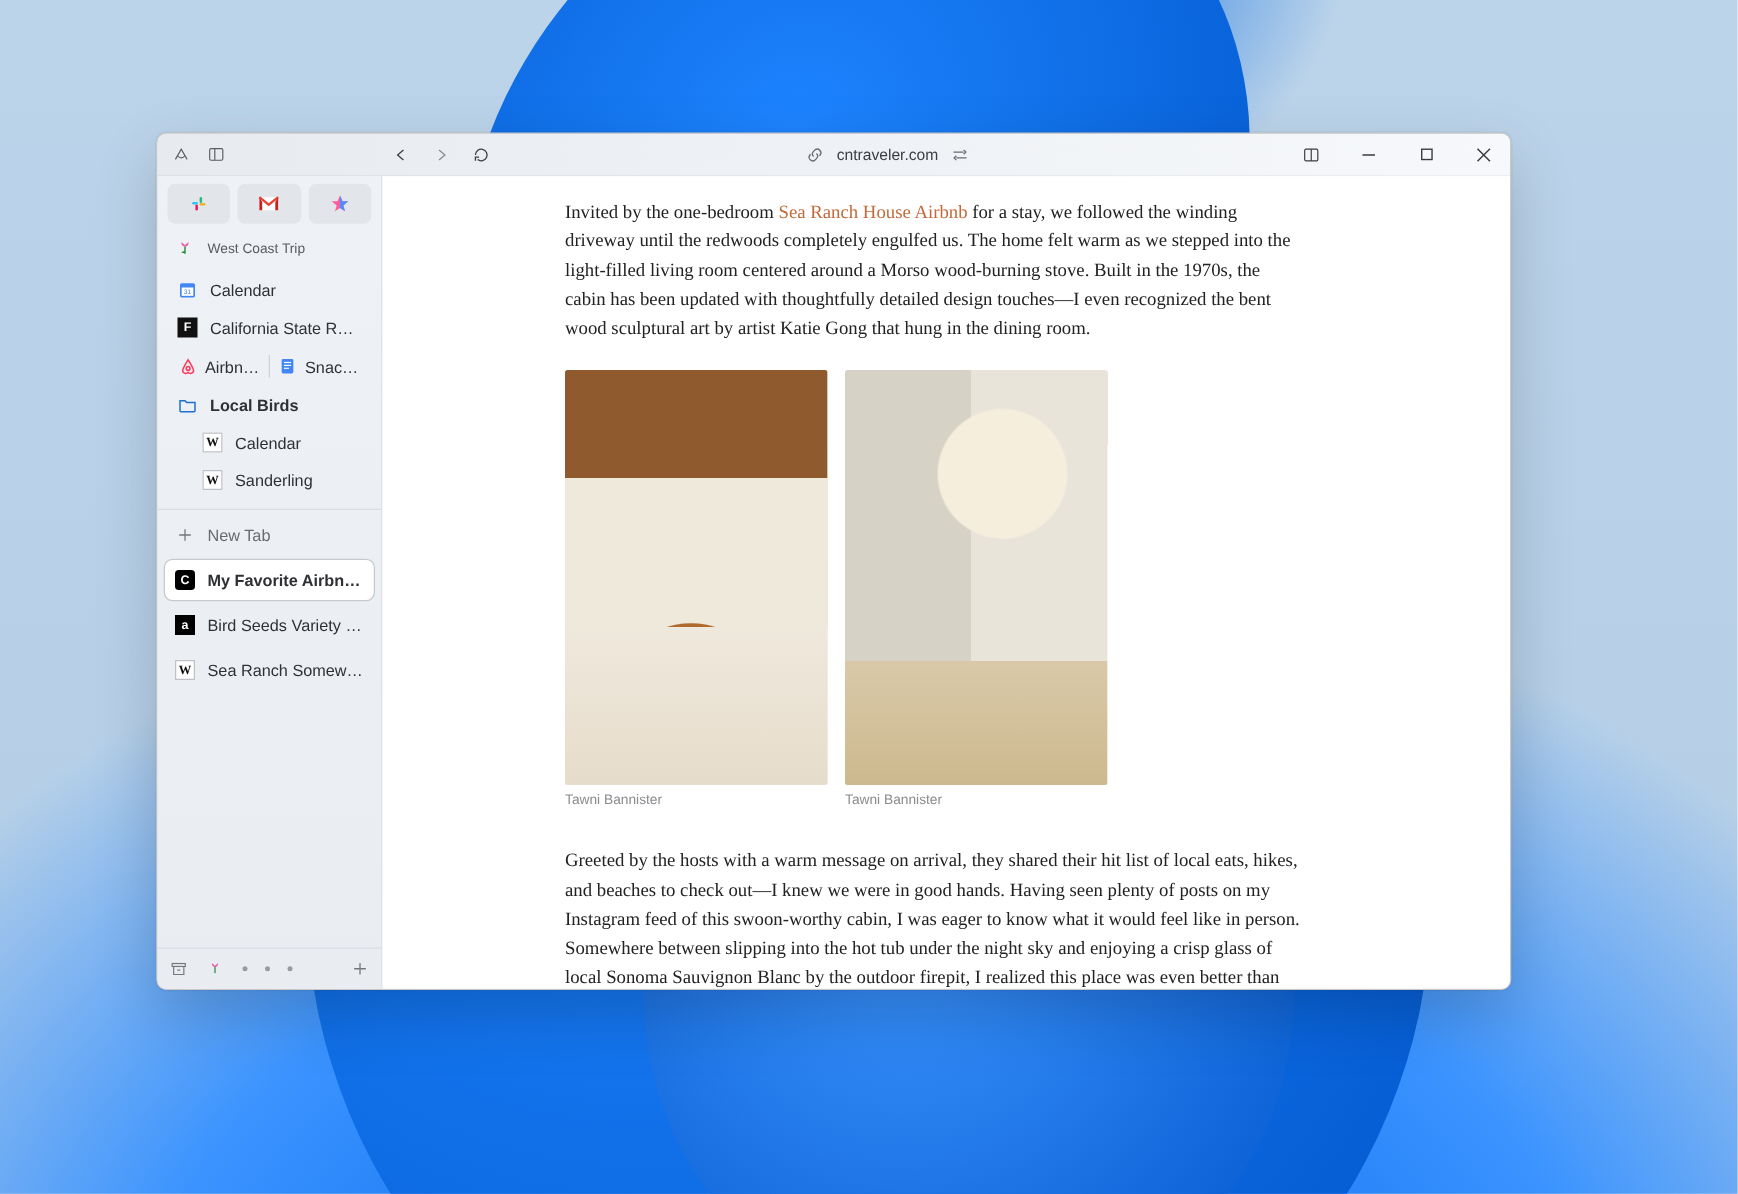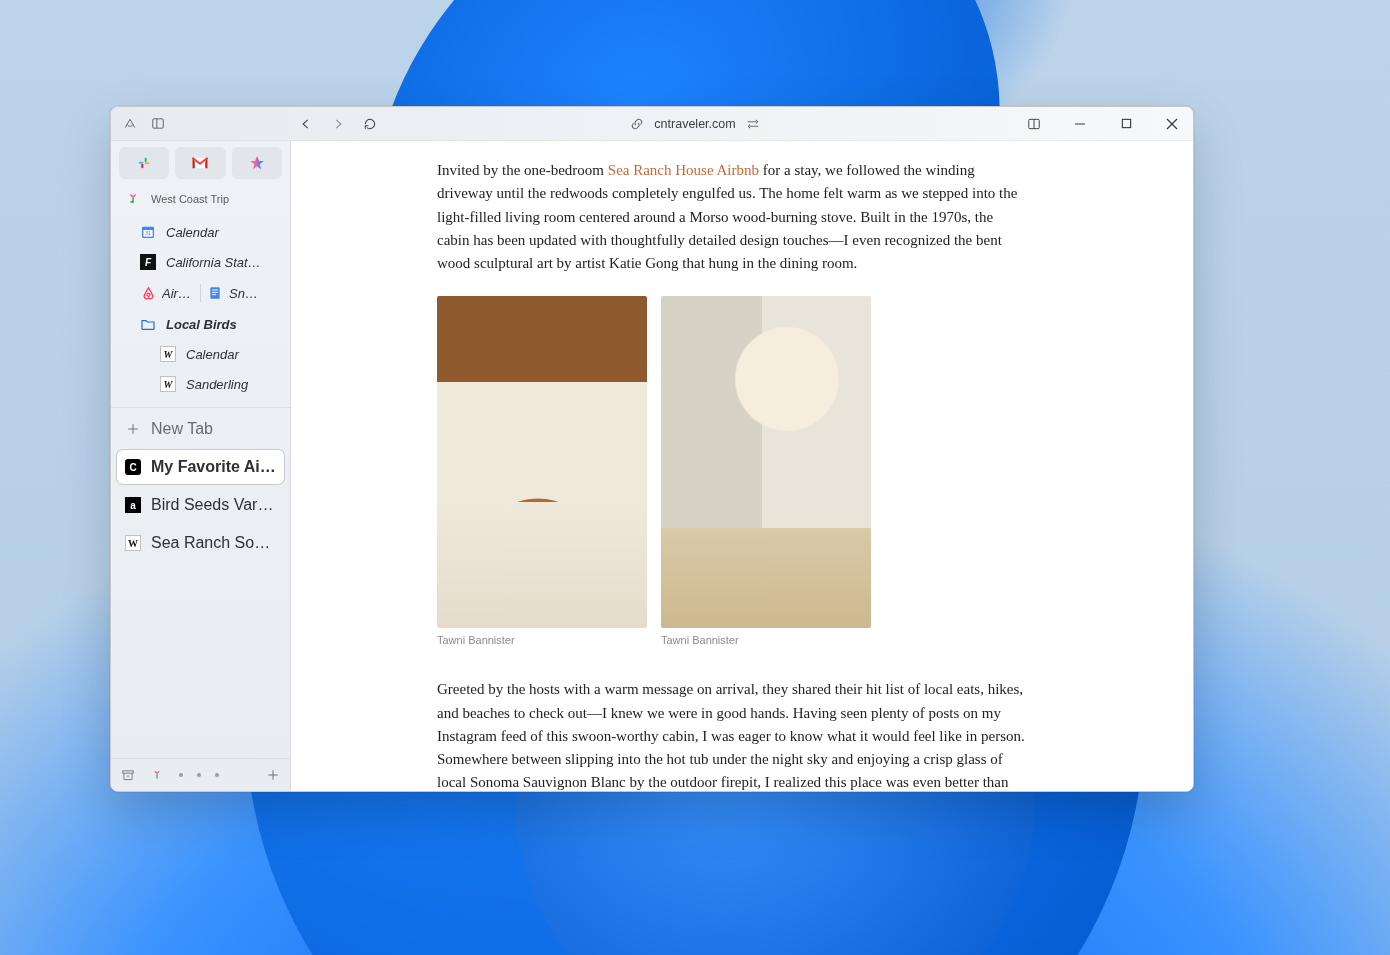"cntraveler.com" .window { left: 110px -> 125px }
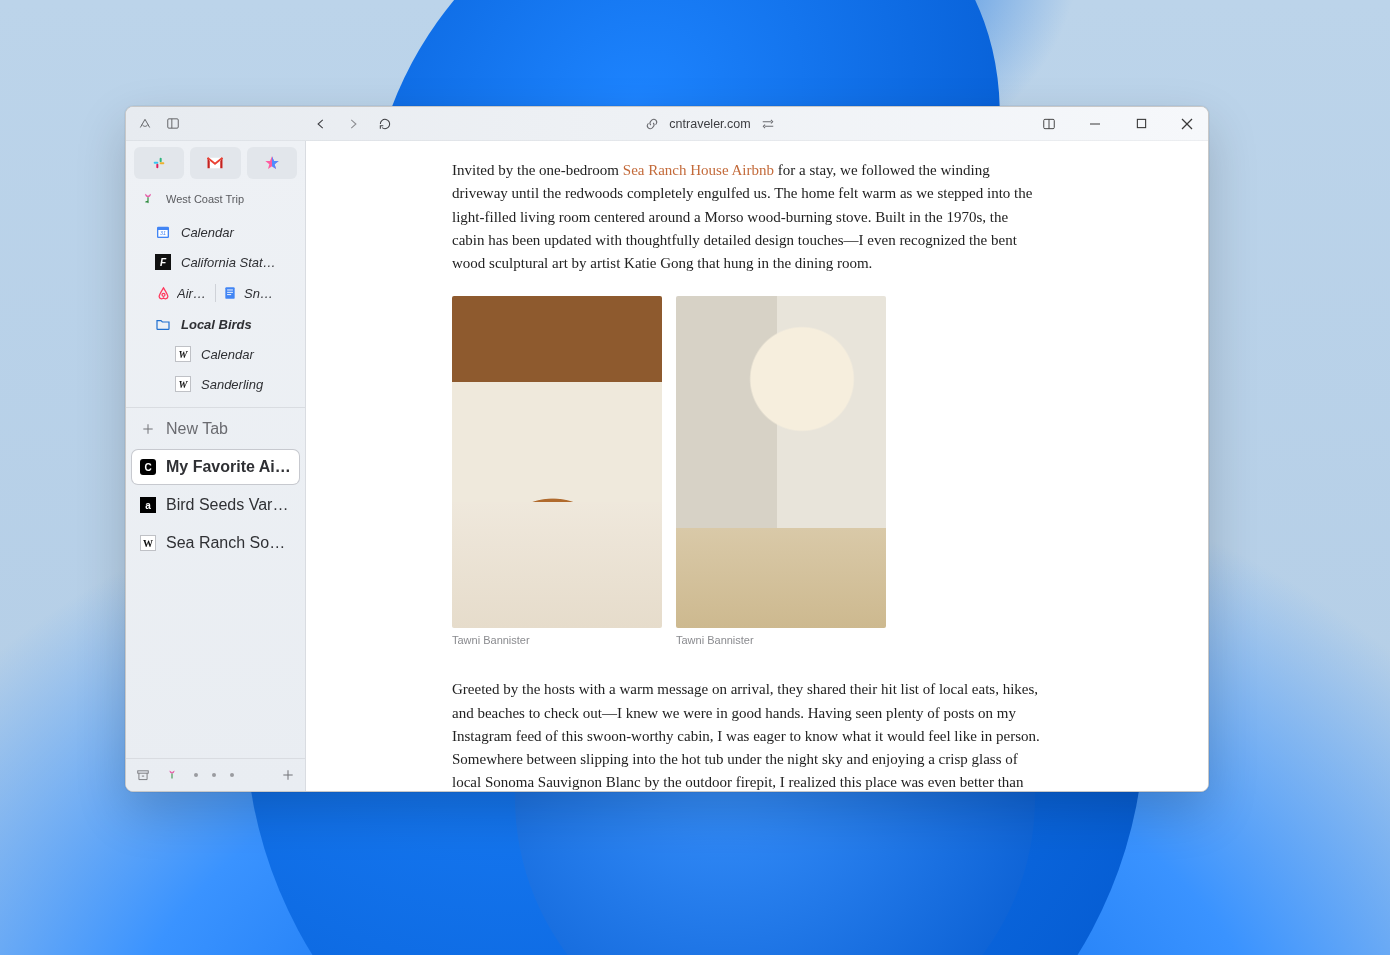"Calendar" .navlist { font-style: italic -> none; padding: 2px 21px -> 2px 8px }
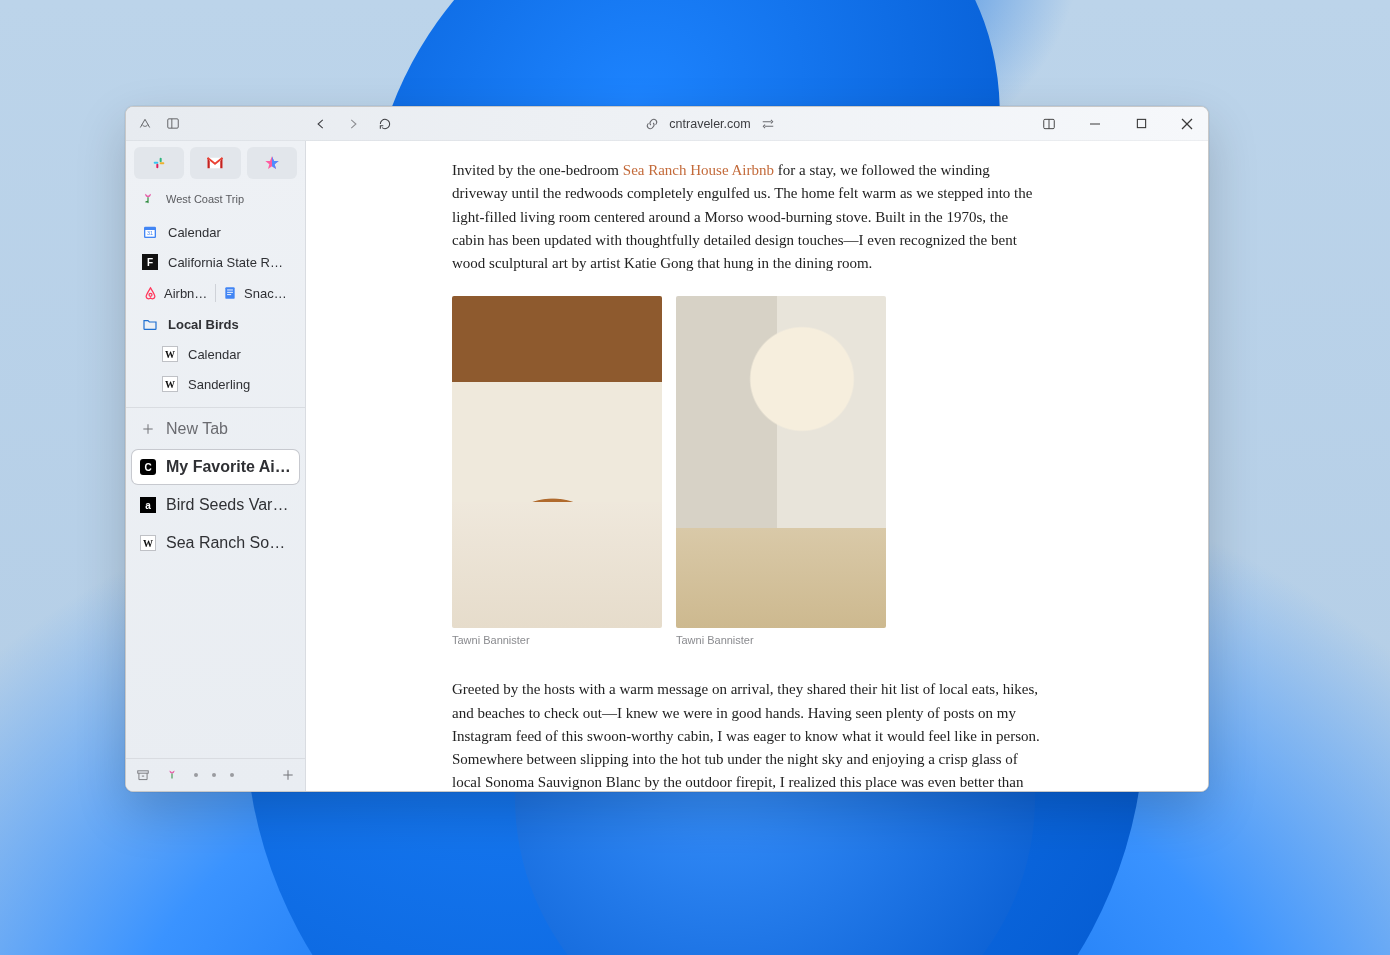"New Tab" .tab-item .label { font-size: 16px -> 13px }
